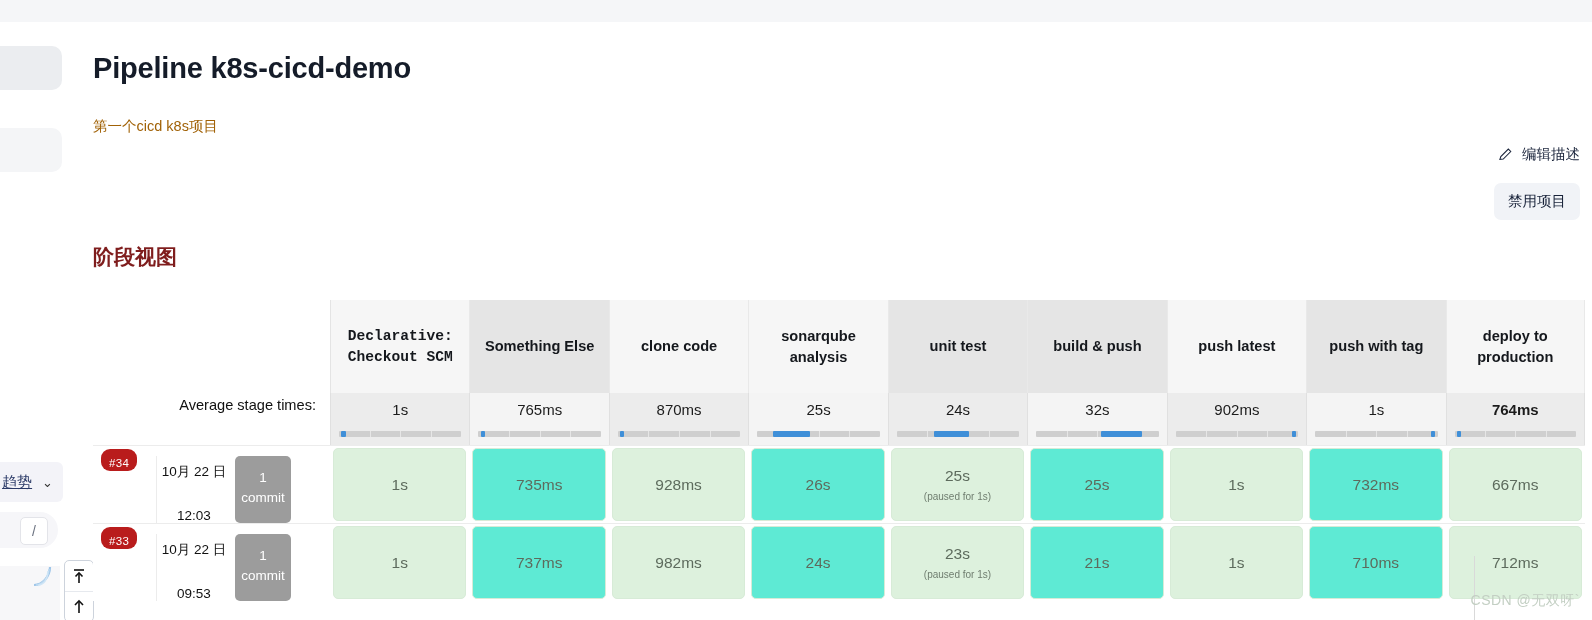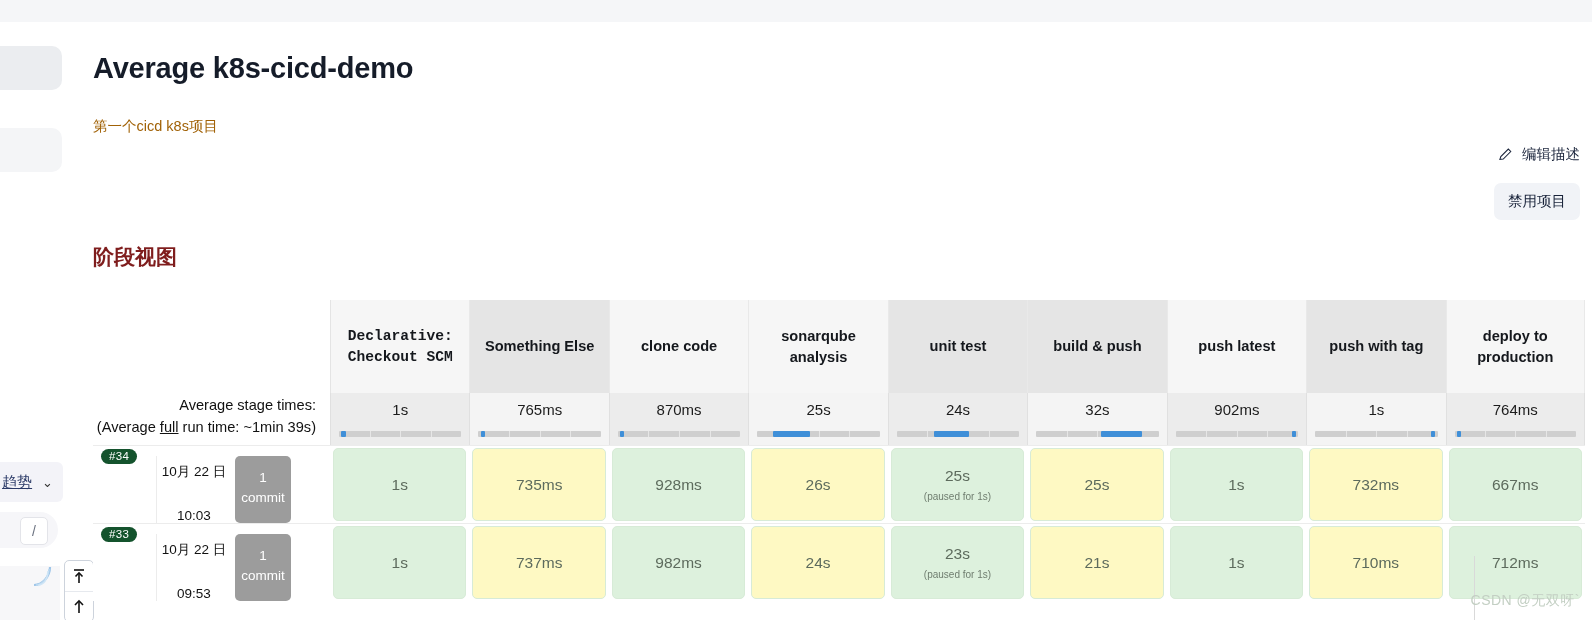"Average k8s-cicd-demo" div.page-title { text: Average -> Pipeline }
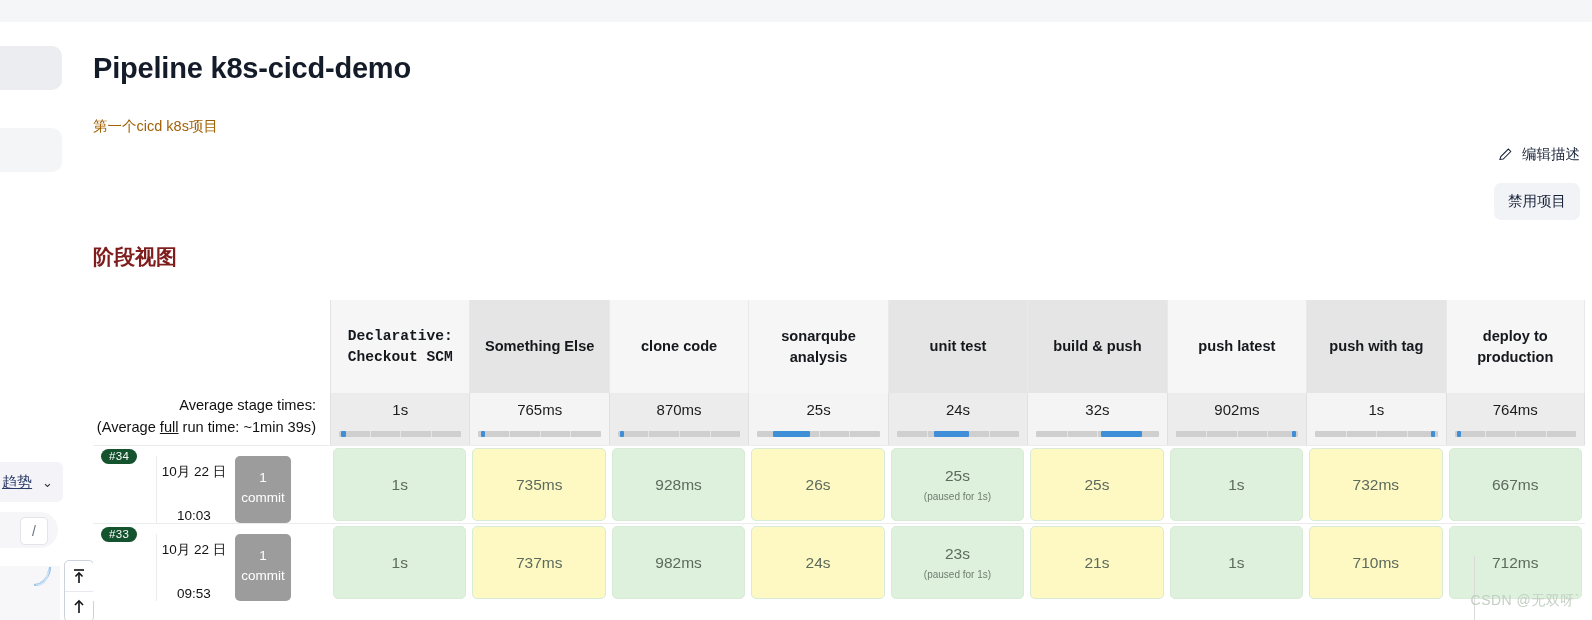"764ms" .avg-cell.last { font-weight: none -> bold }
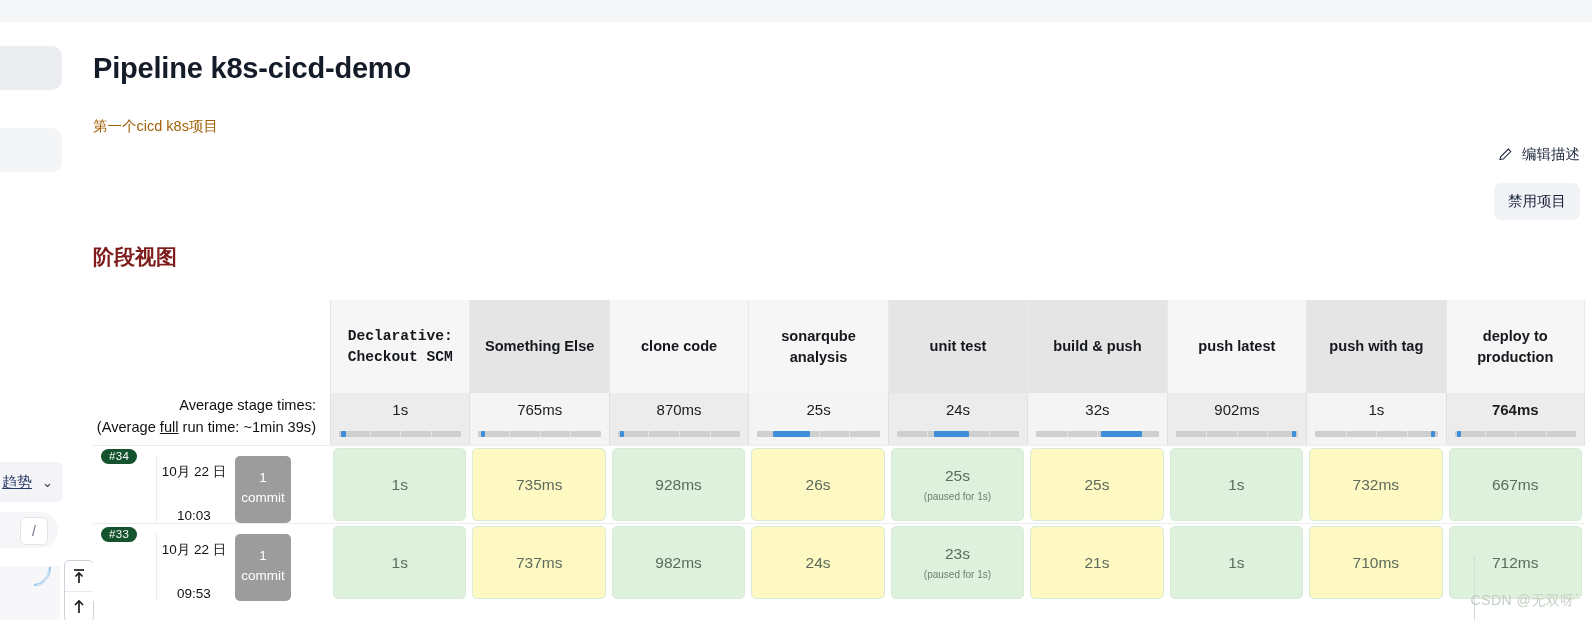"(Average full run time: ~1min" span { html: <span><span>(Average </span><u>full</u><span> run time: ~1min 39s)</span></span> -> none }
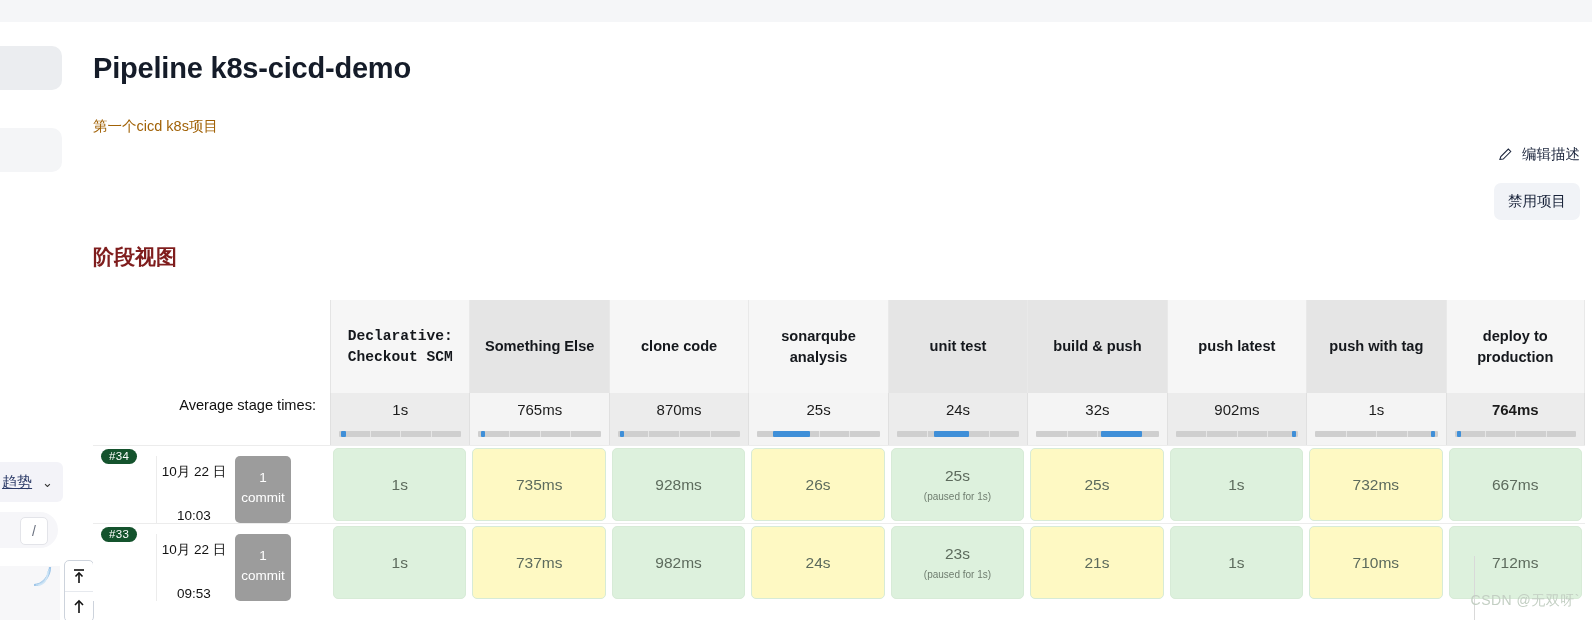"#34" .badge { background: #14532d -> #b91c1c; padding: 1px 8px 2px -> 8px 8px 2px }
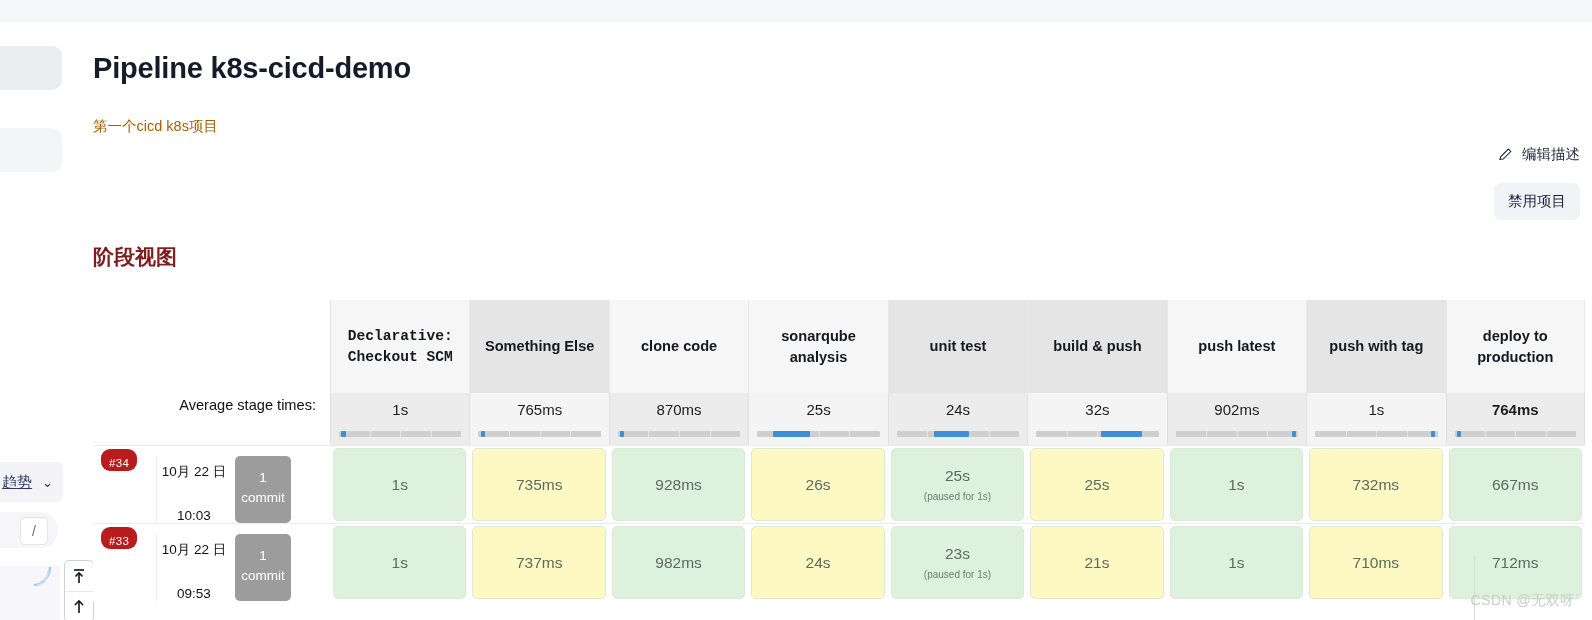"735ms" .run-cell.even { background: #fef9c3 -> #5eead4 }
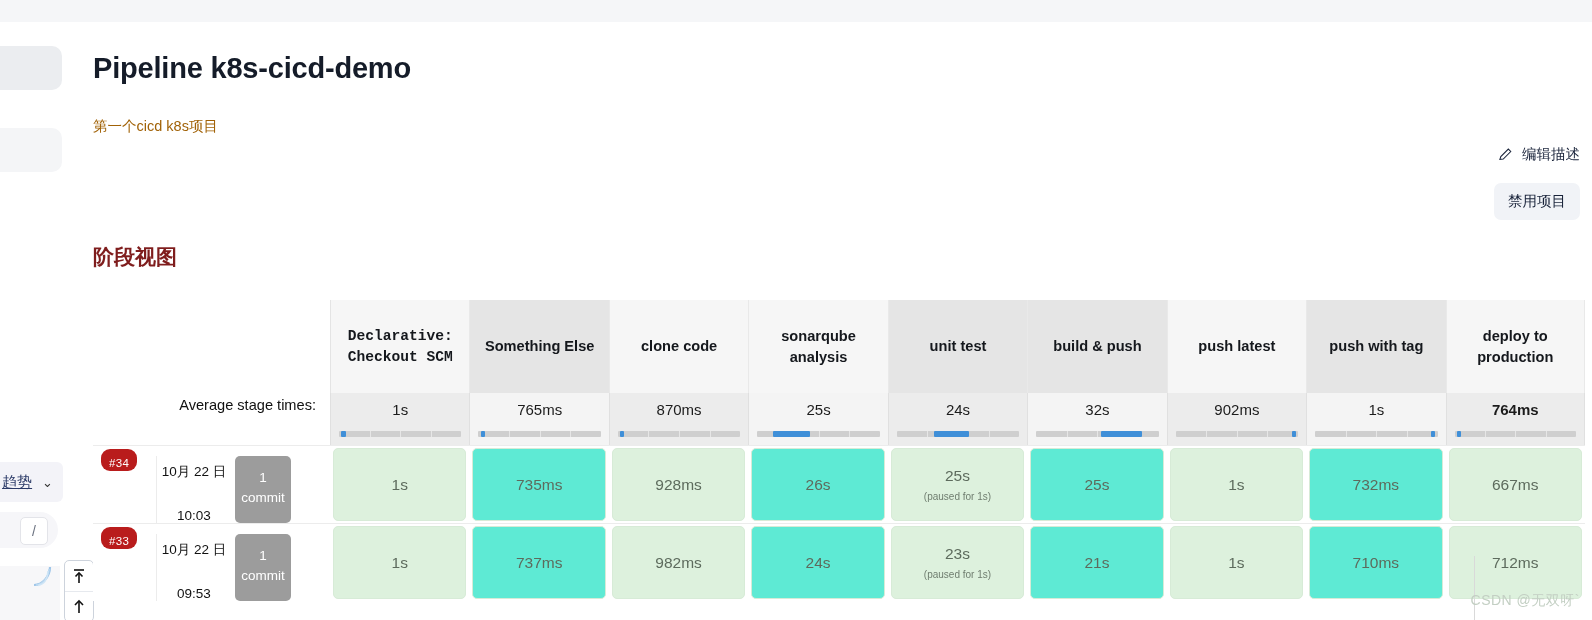"10:03" span.run-time { text: 10:03 -> 12:03 }
